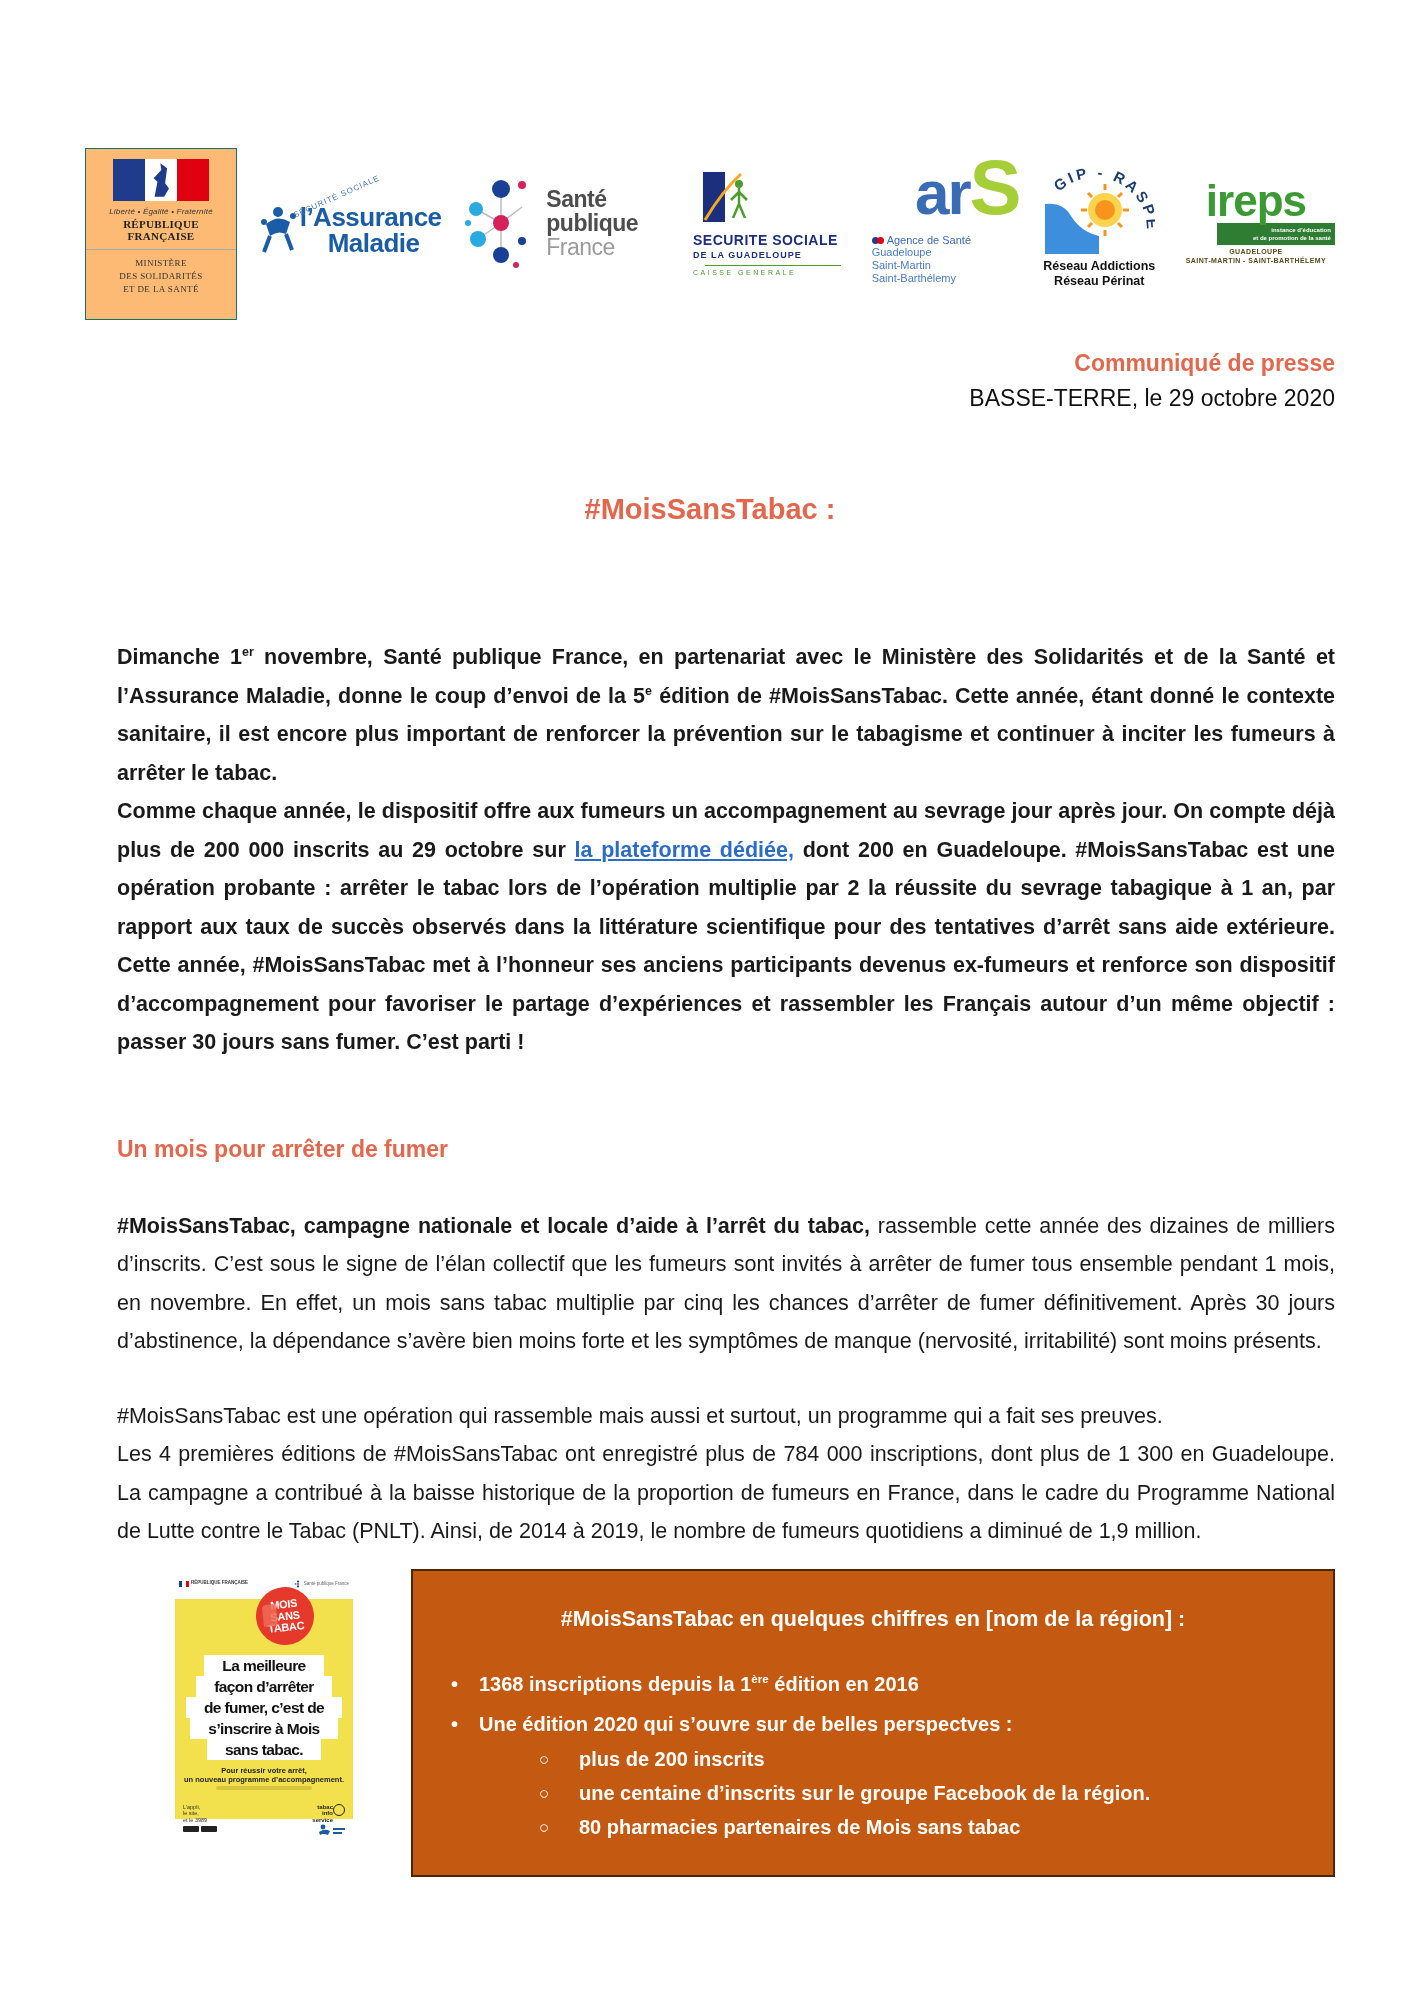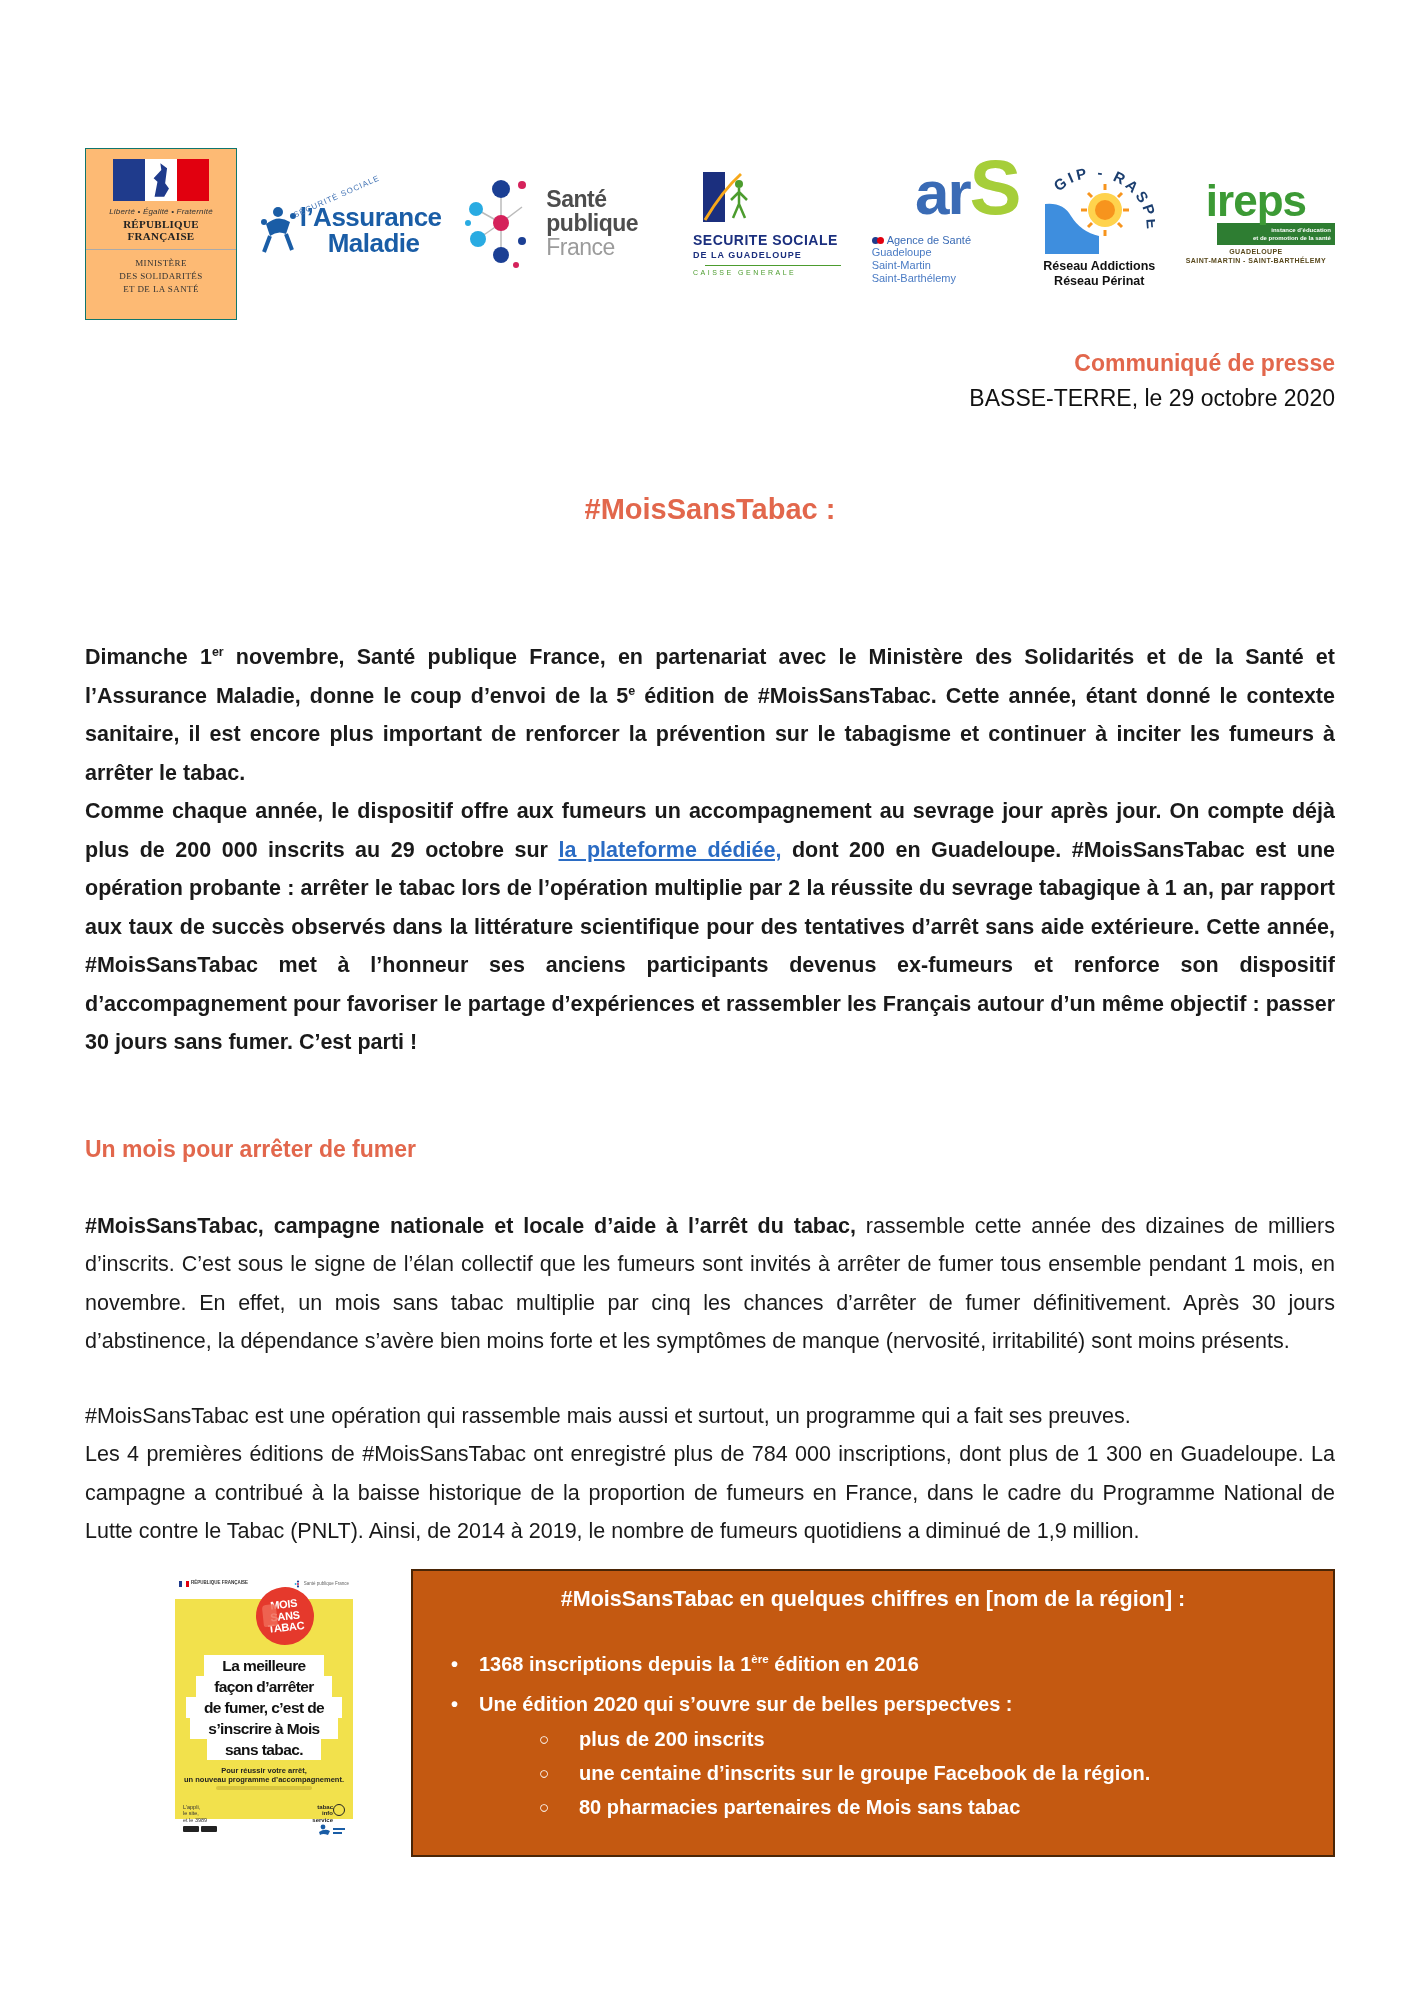"Dimanche 1er novembre, Santé publique" .body-text { margin-left: none -> 32px }
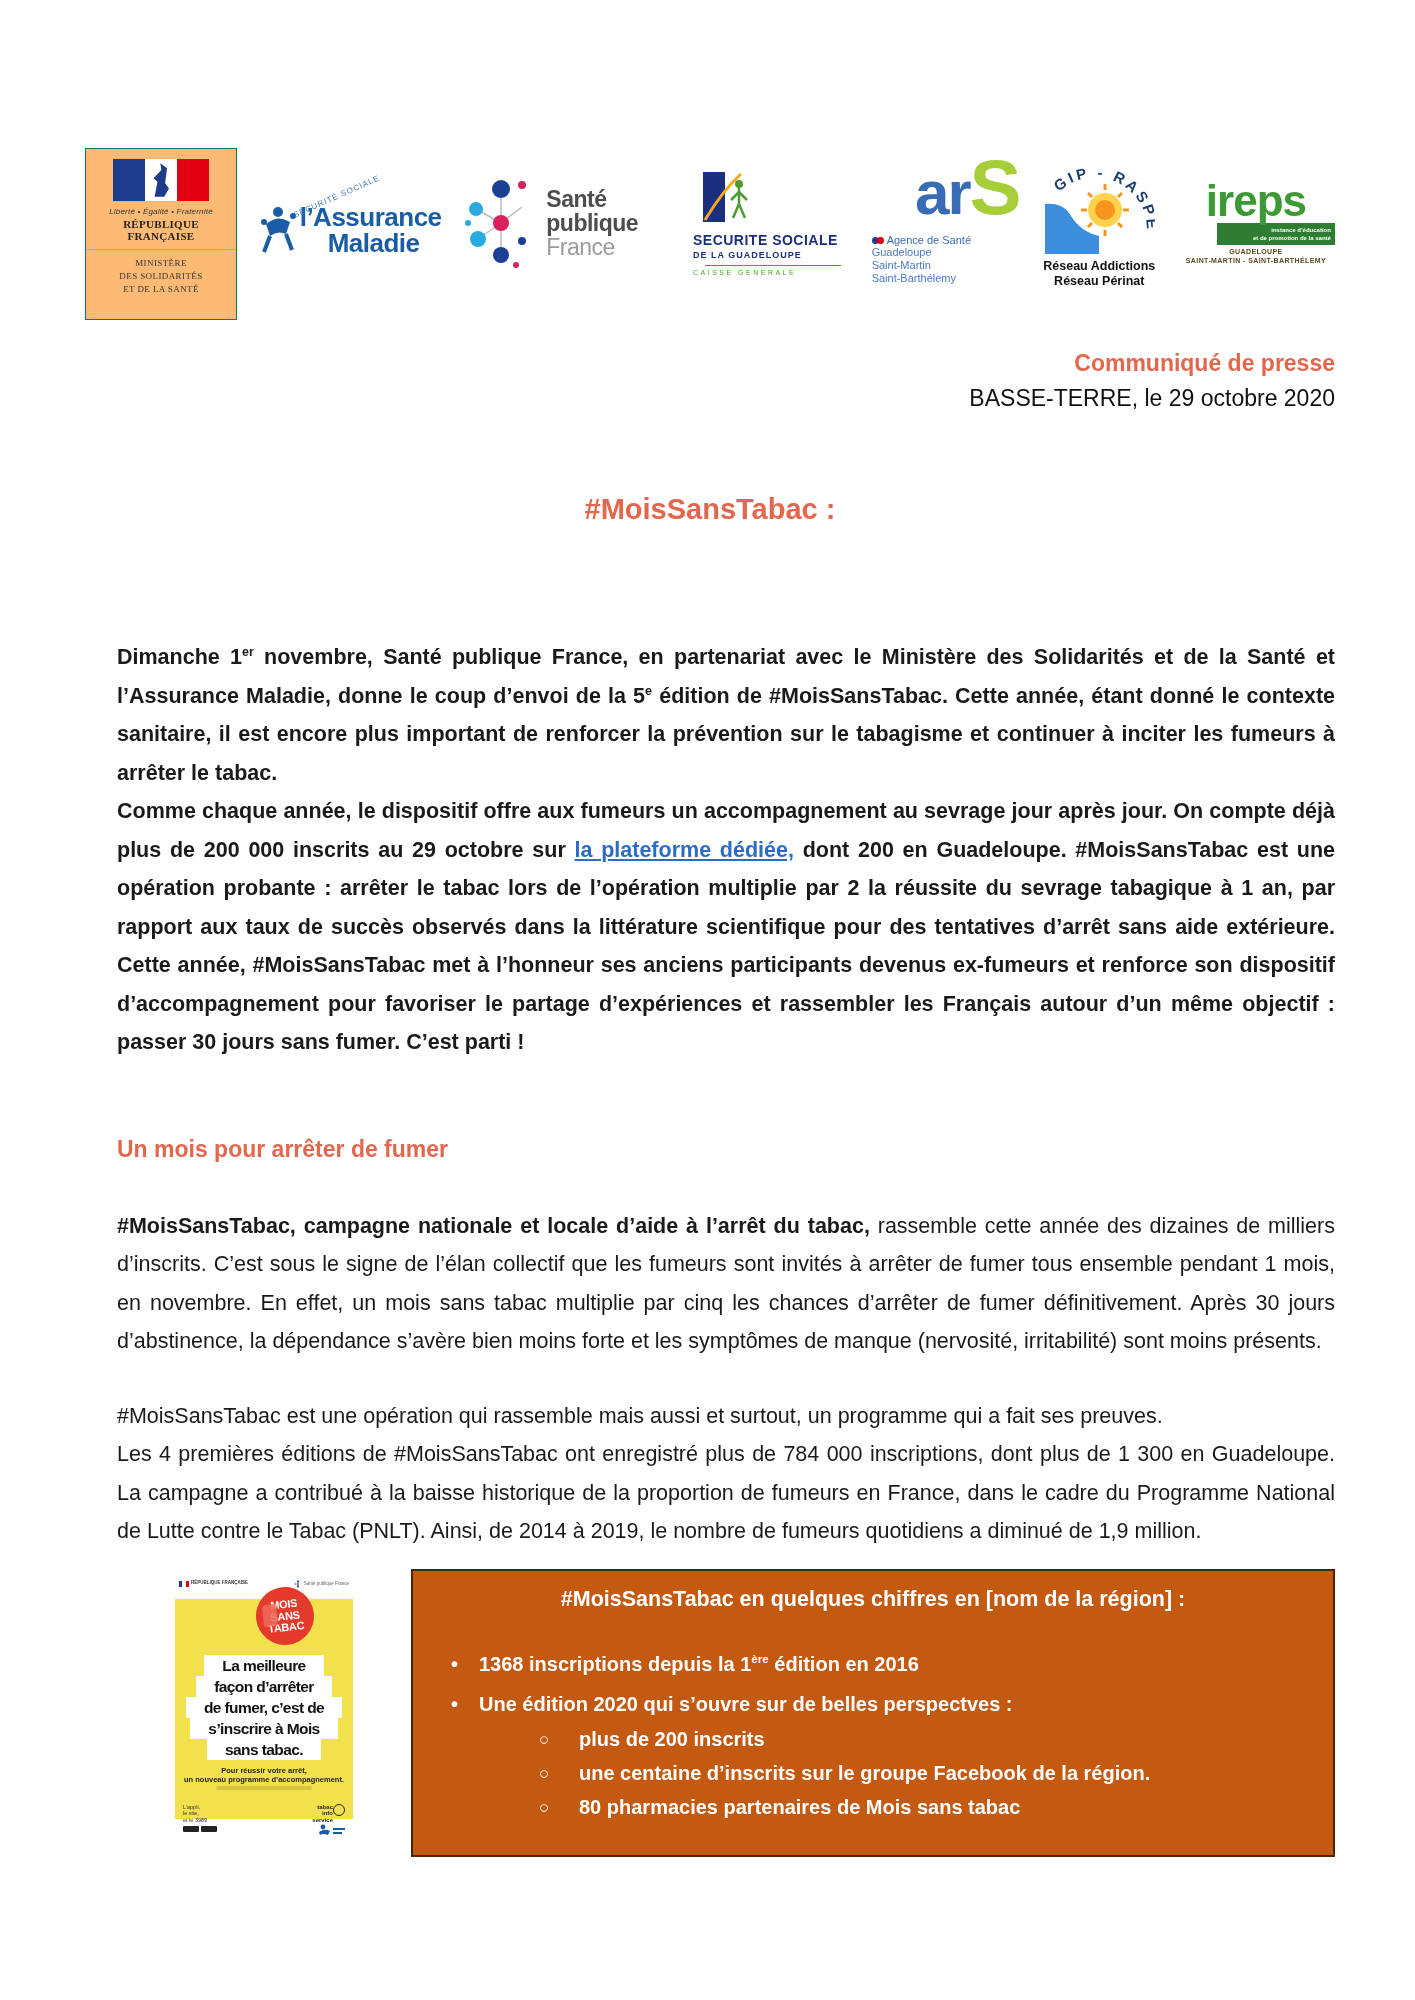"#MoisSansTabac en quelques chiffres en" .sb-title { margin-top: none -> 20px }
